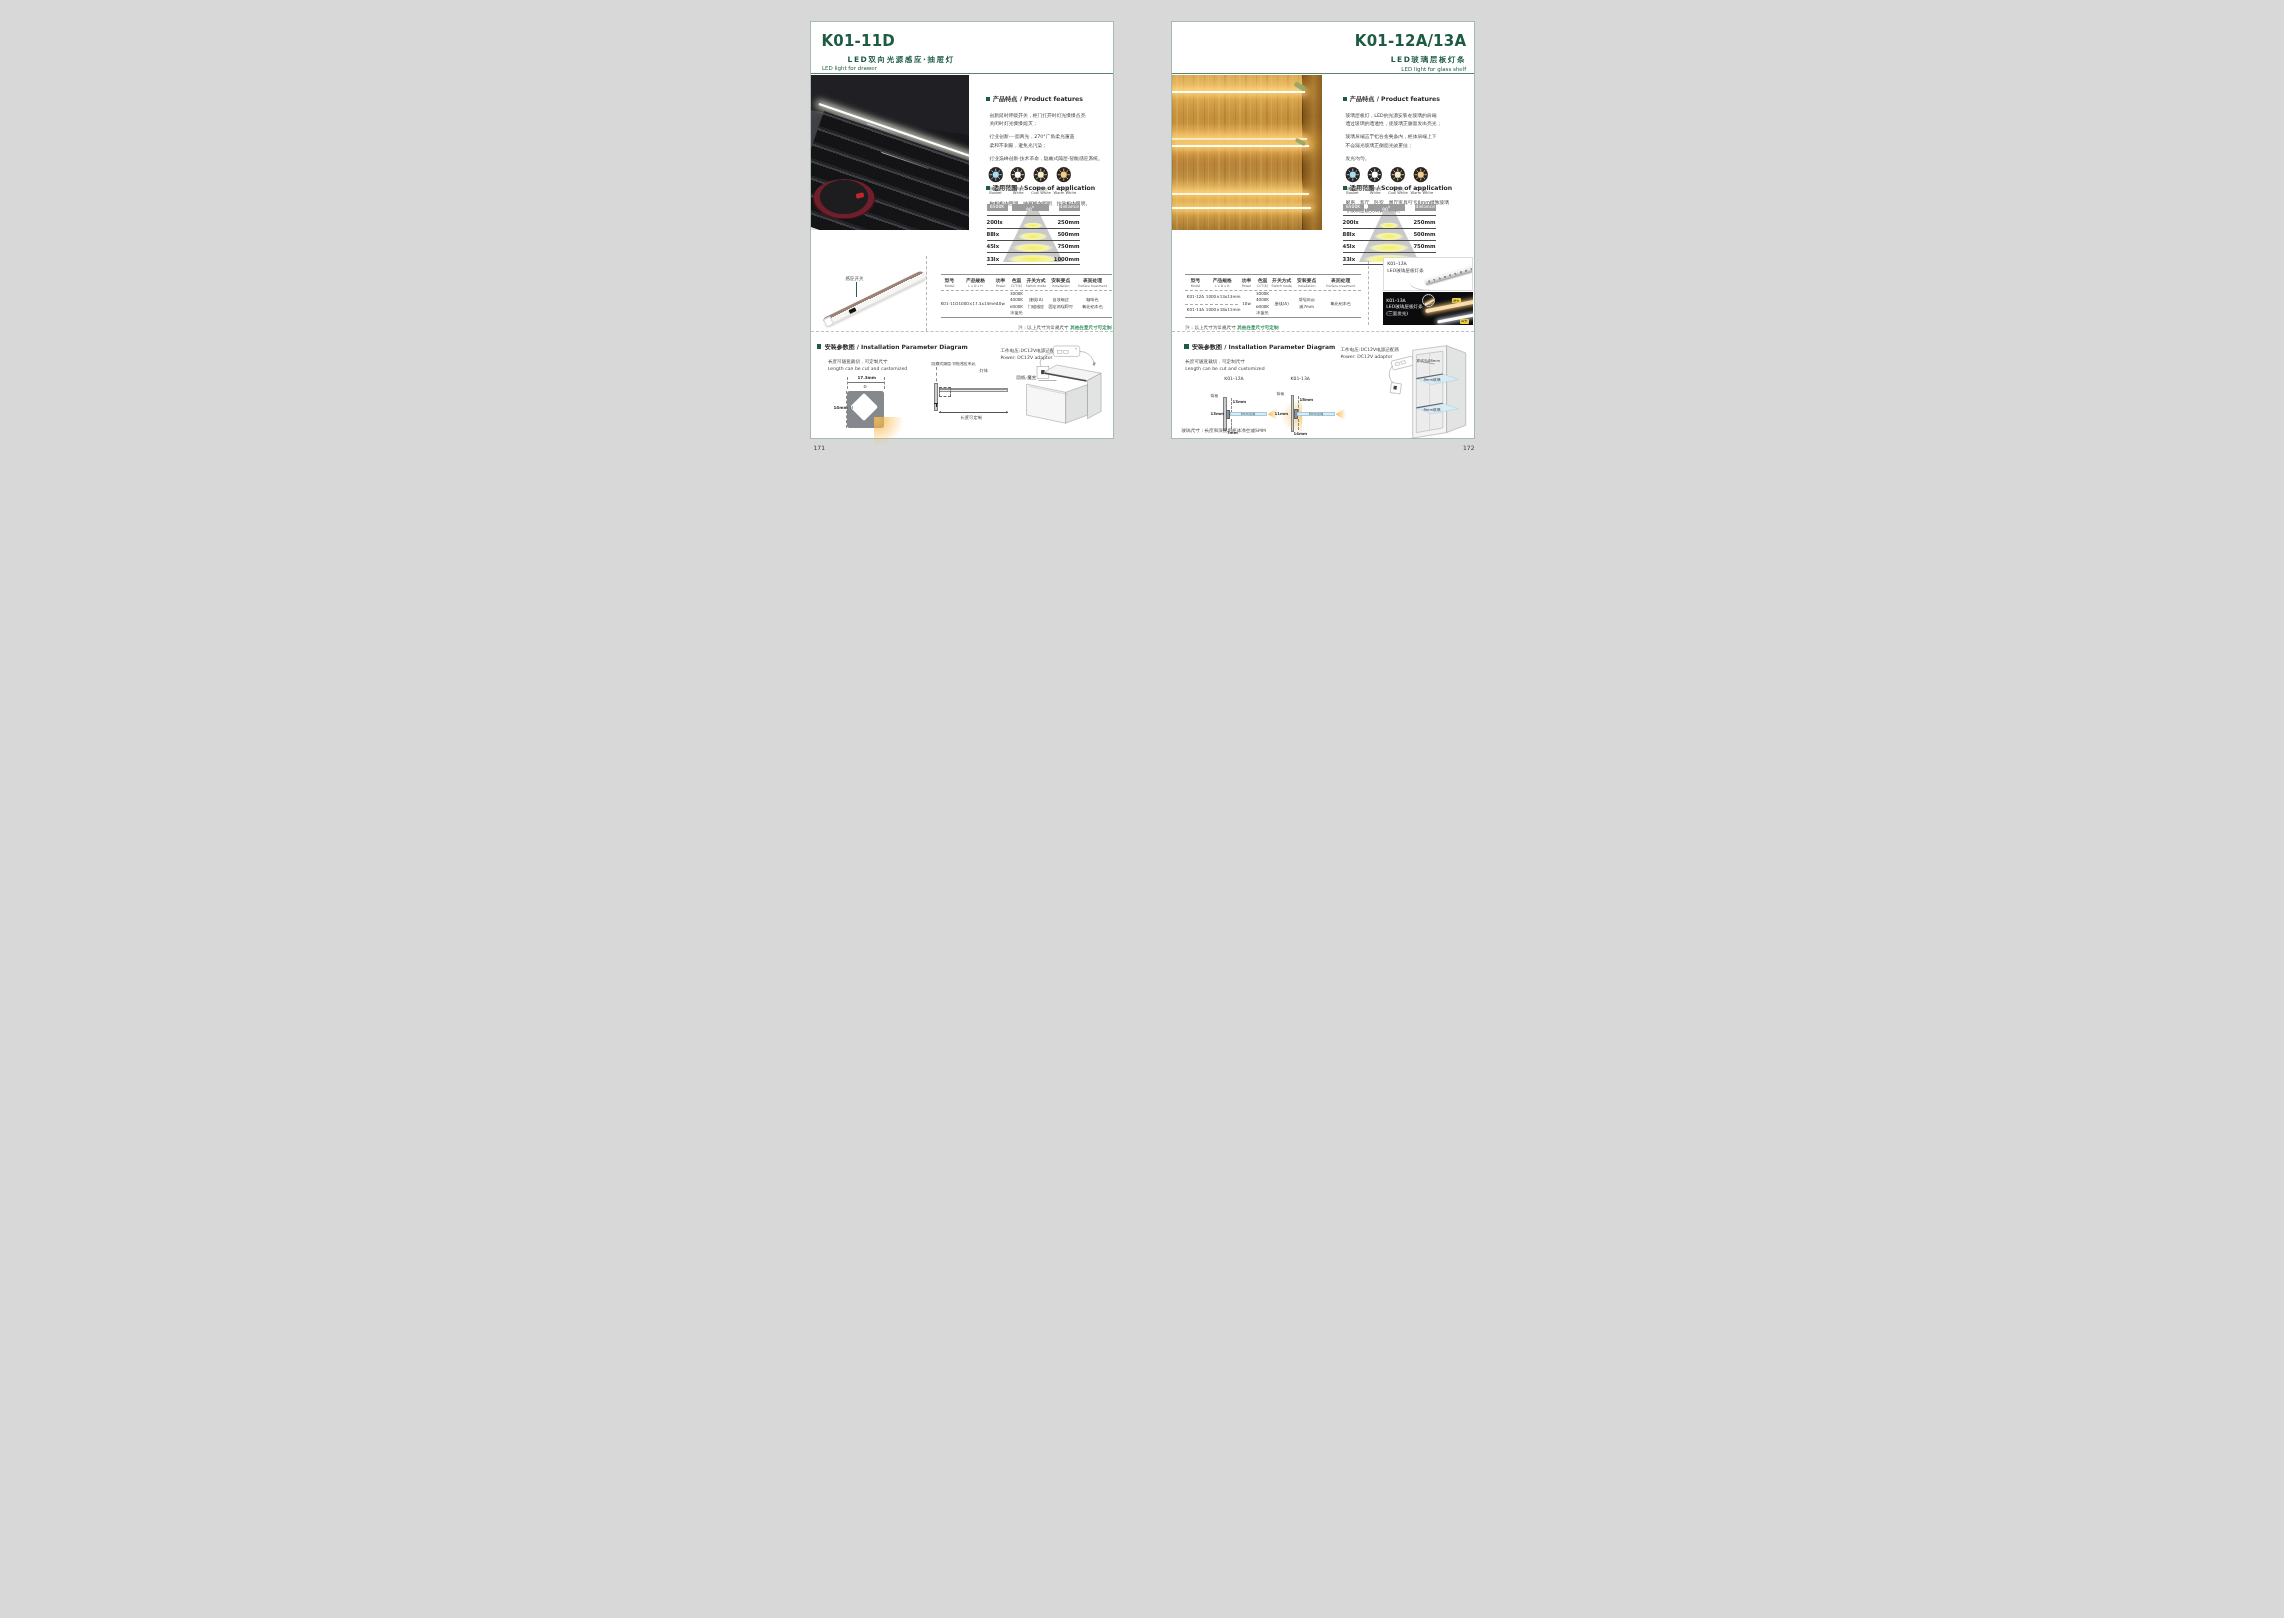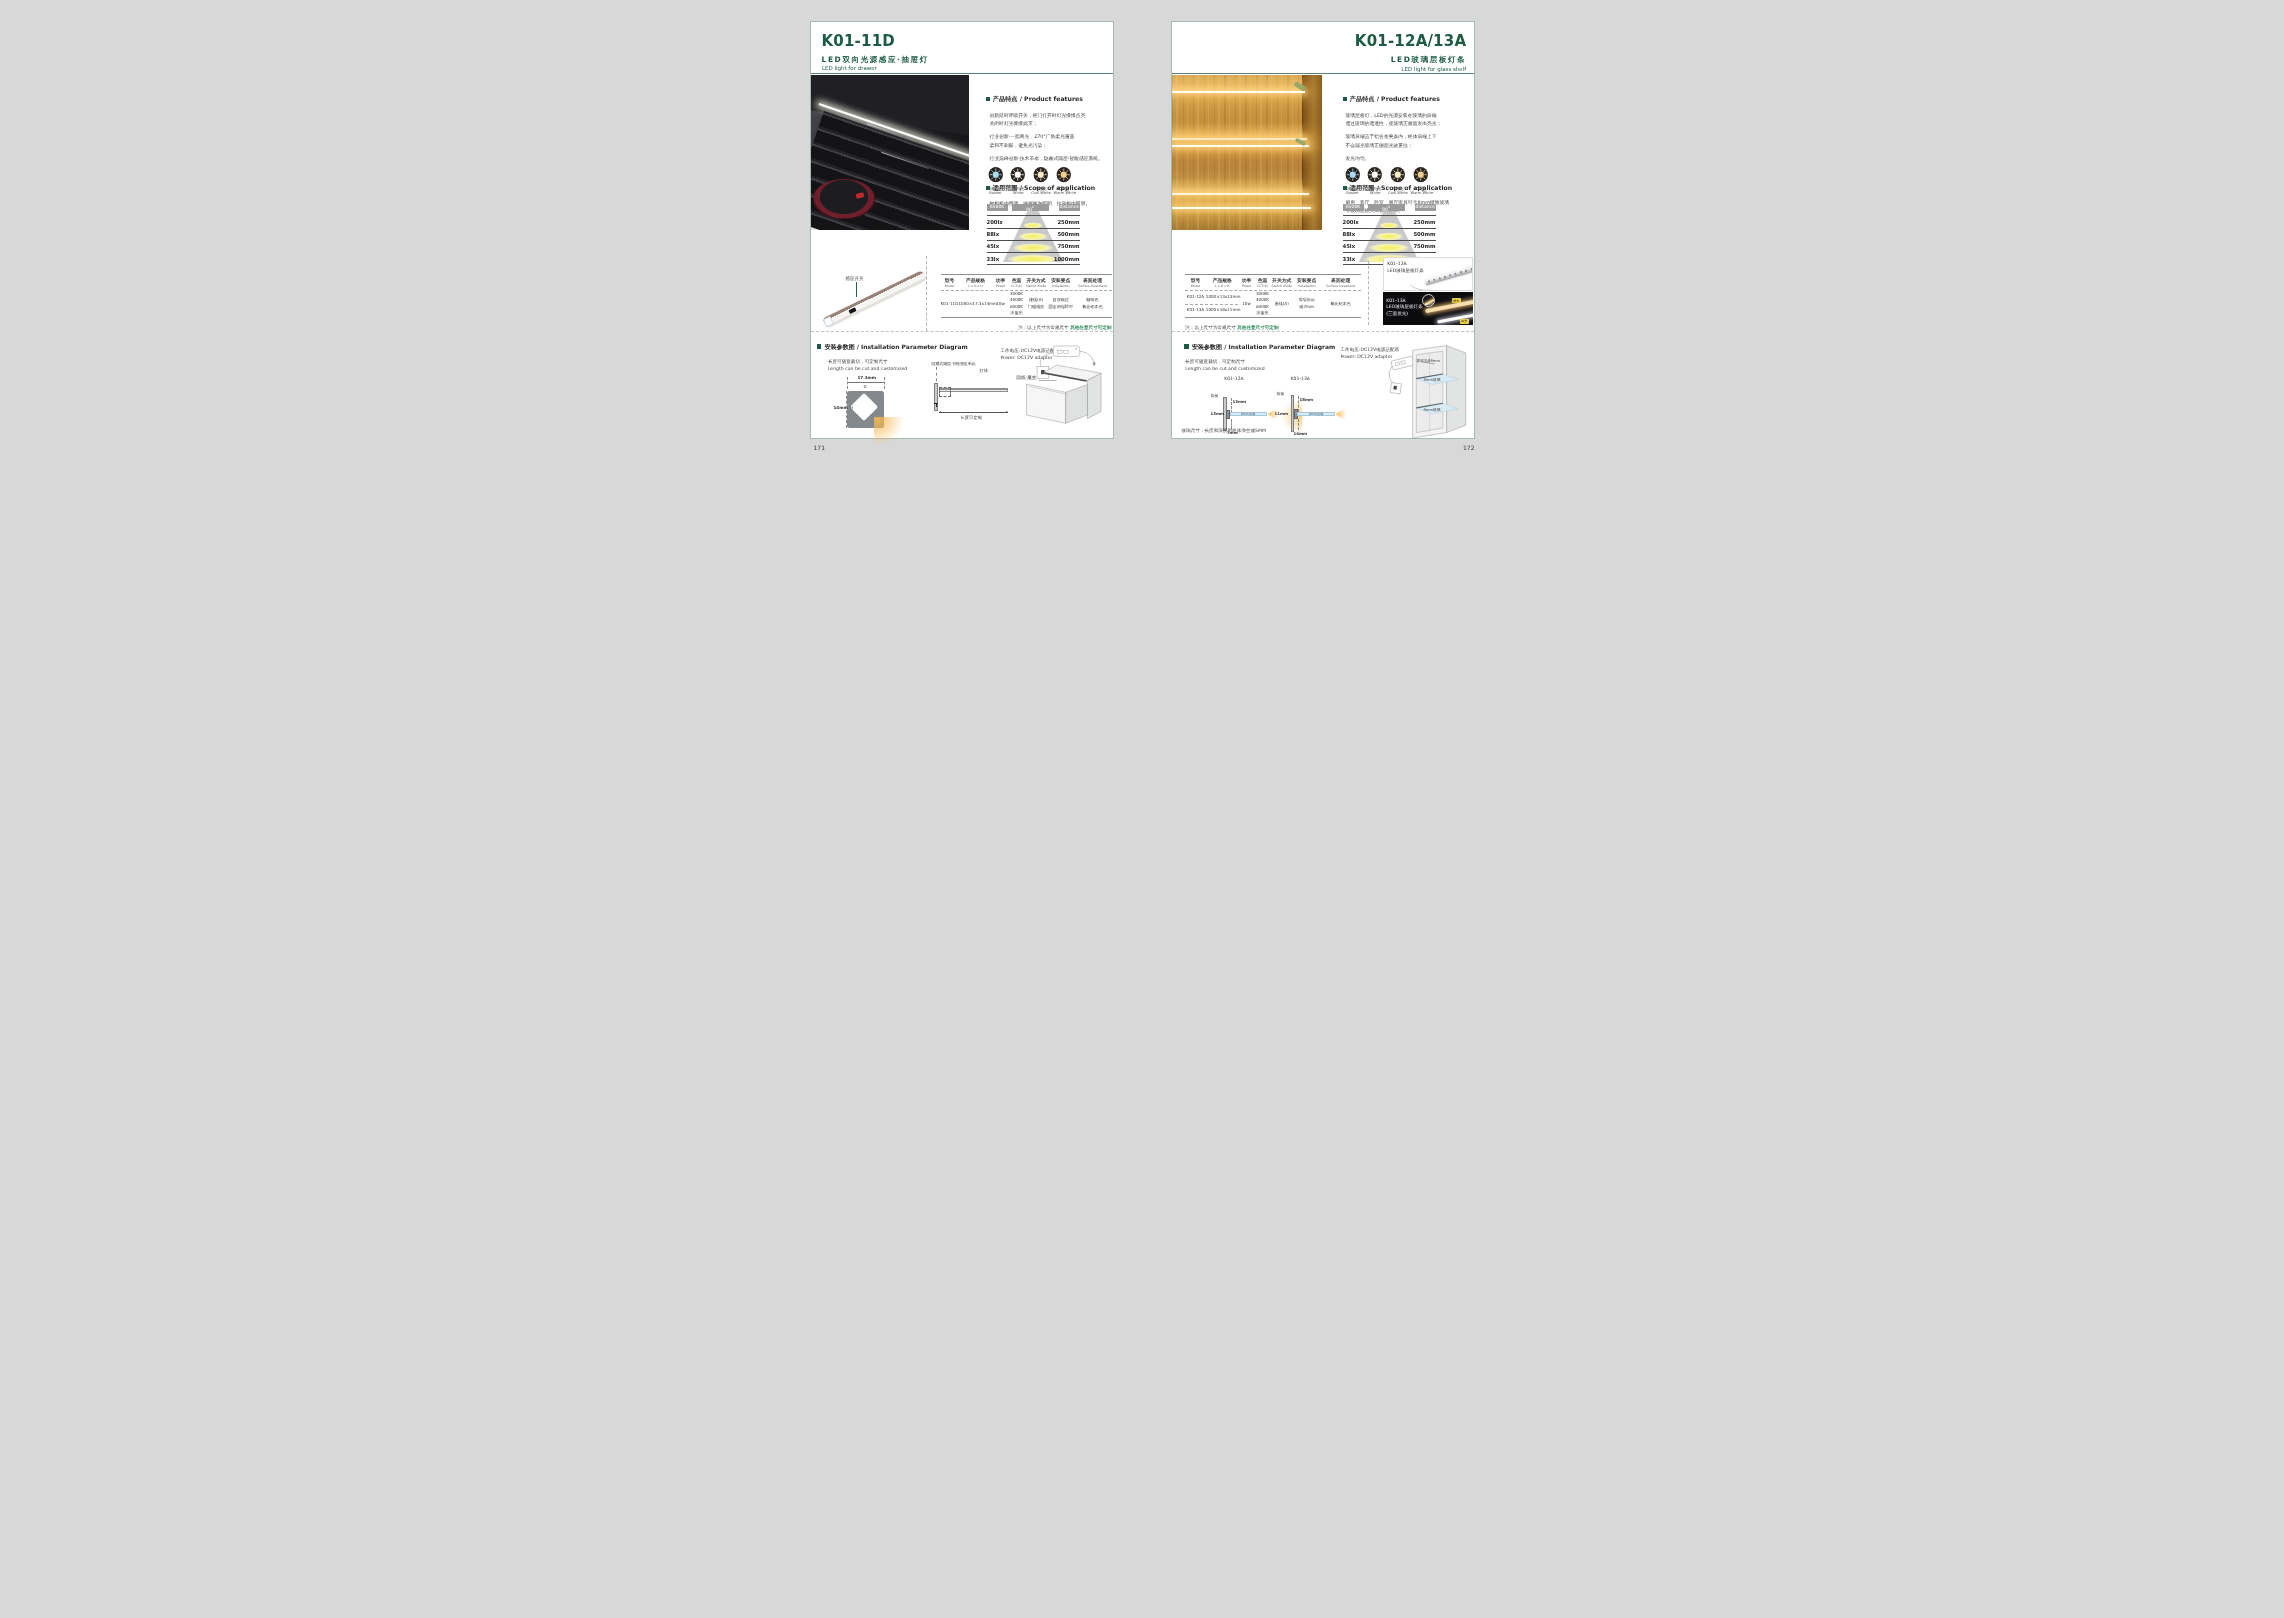"LED双向光源感应·抽屉灯" .title-cn { margin-left: none -> 26px }
